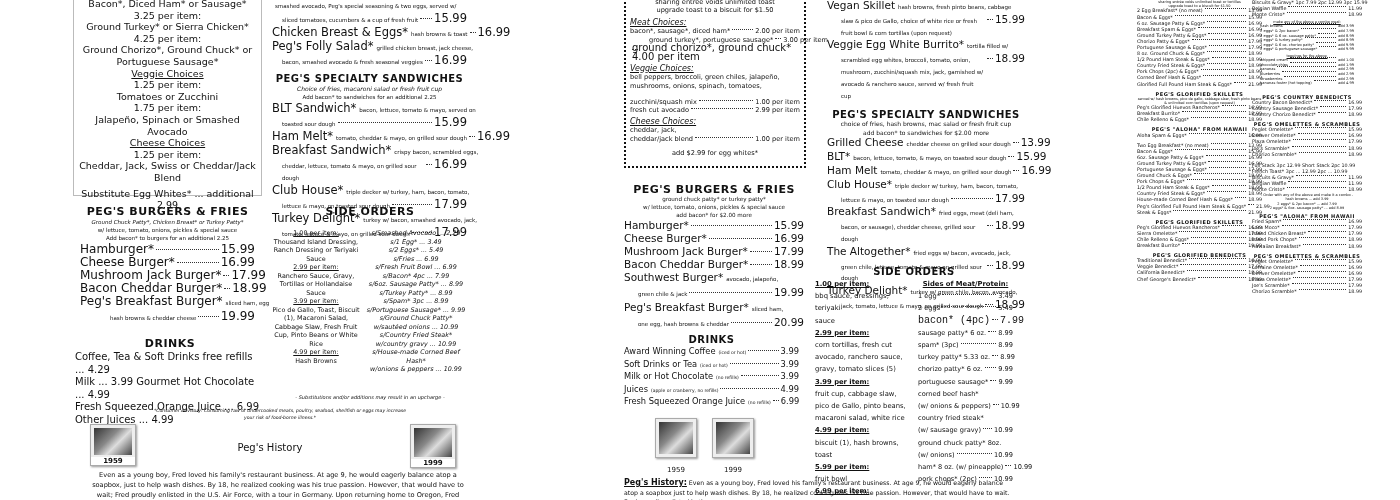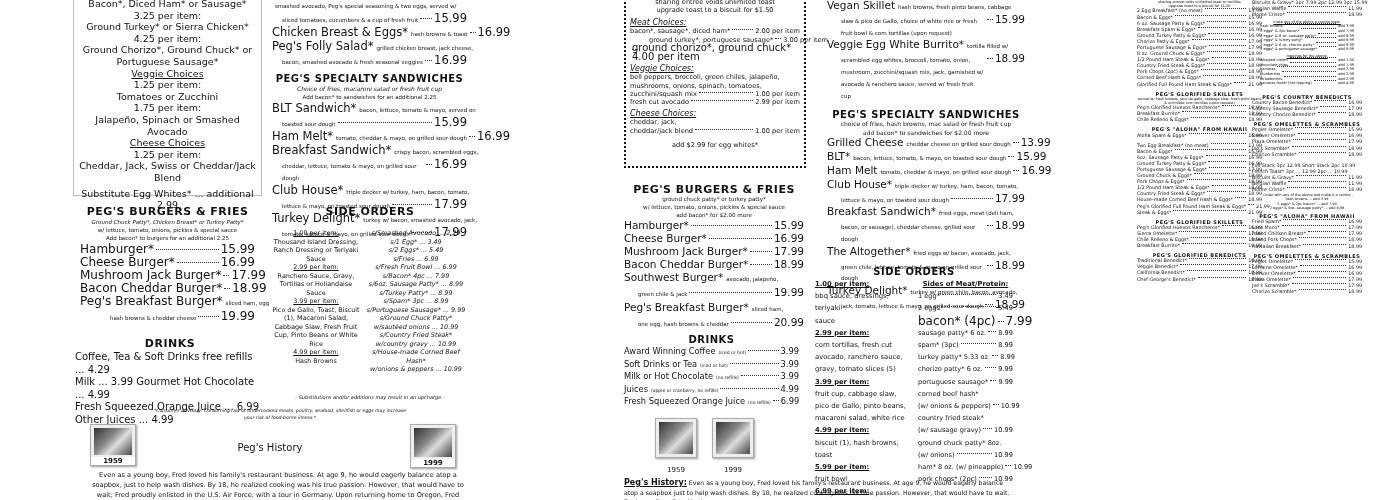"zucchini/squash mix" div.row { margin-top: none -> 8px }
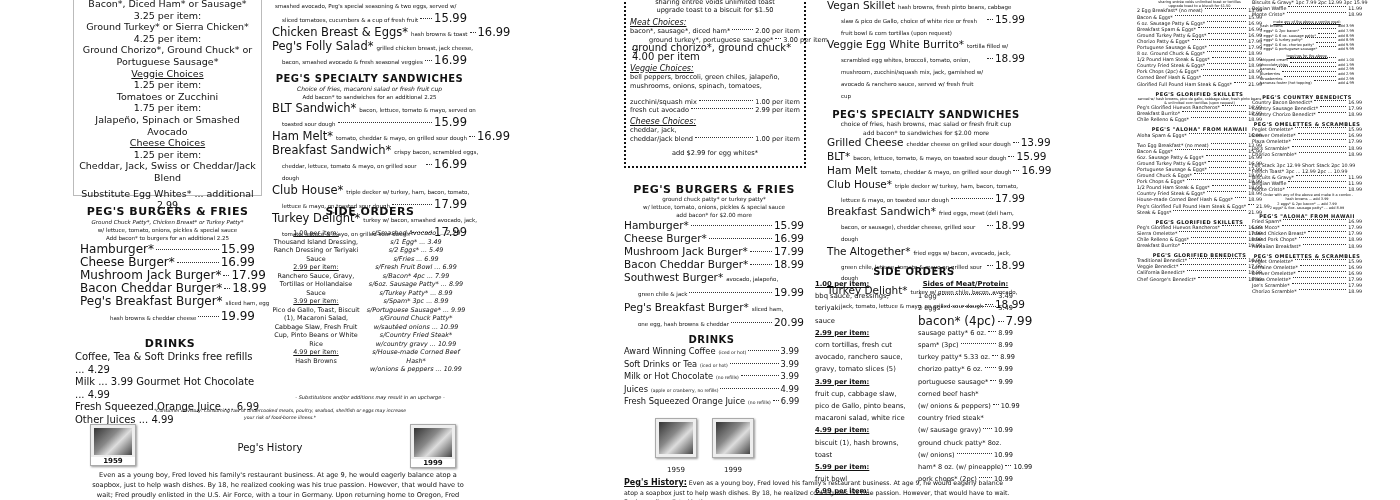"bacon* (4pc)" div.row { font-family: none -> Liberation Mono, monospace; font-size: 12px -> 10px }
